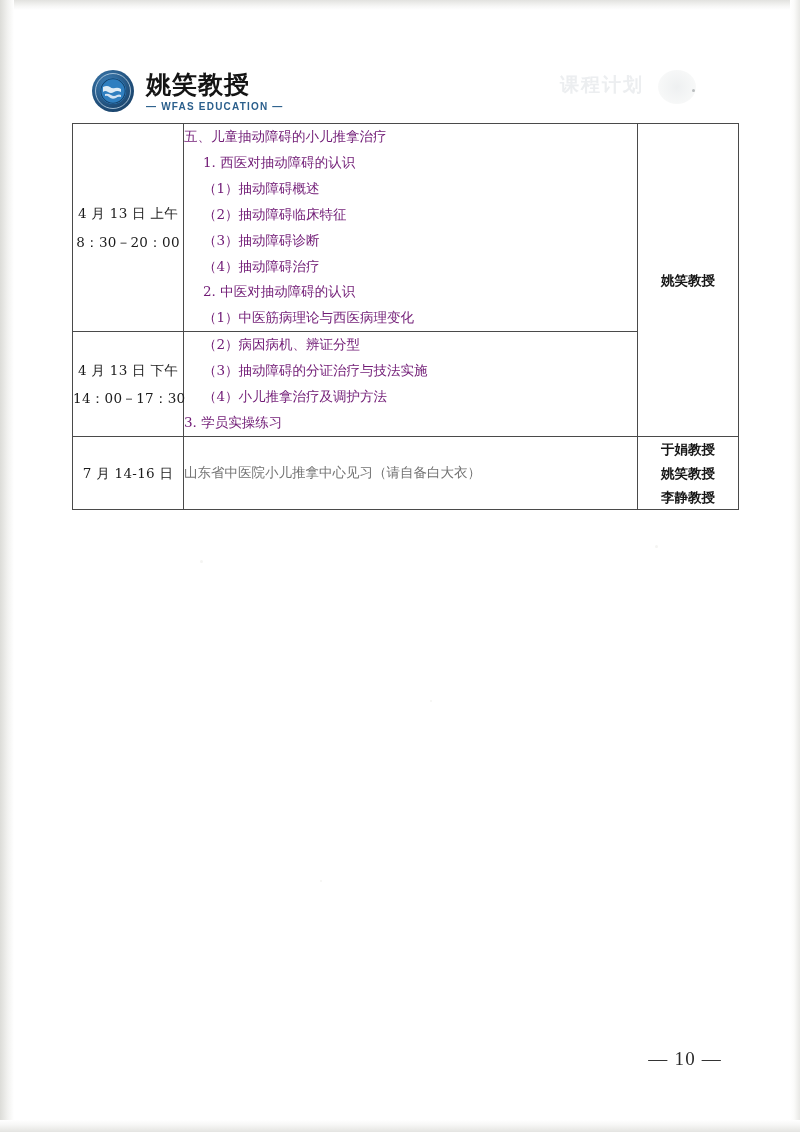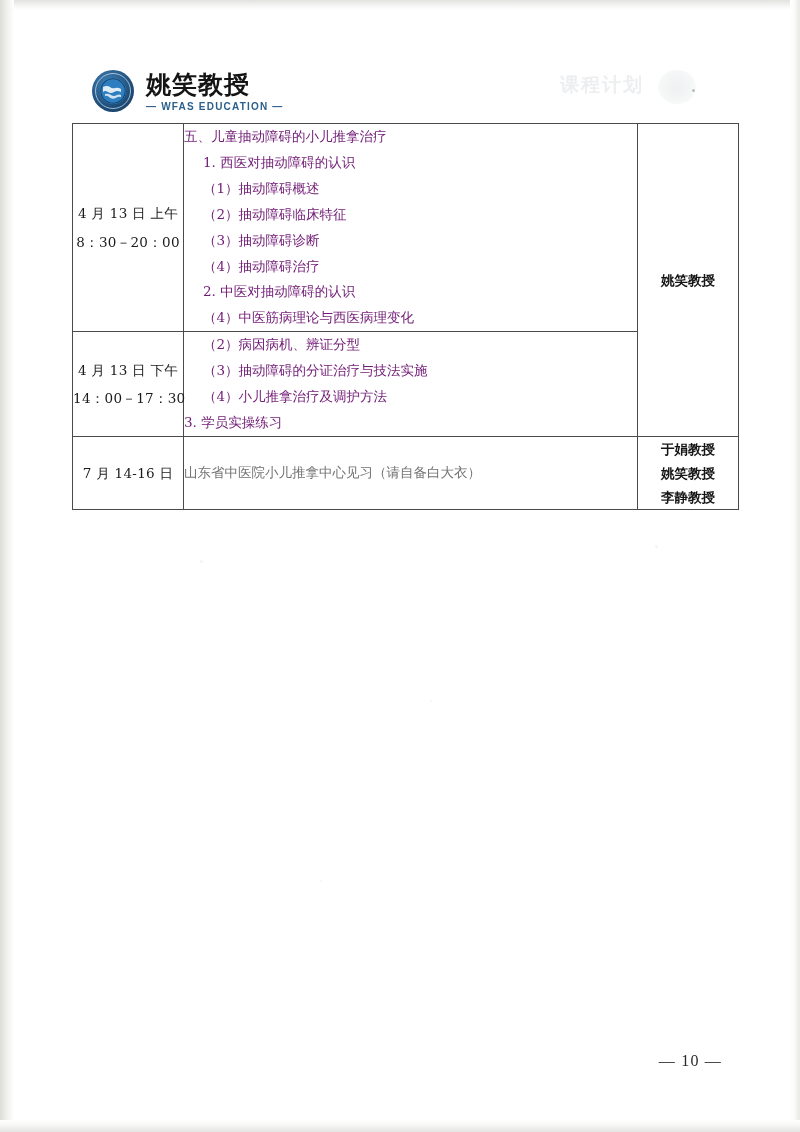"（4）中医筋病理论与西医病理变化" span.t-l2 { text: 4 -> 1 }
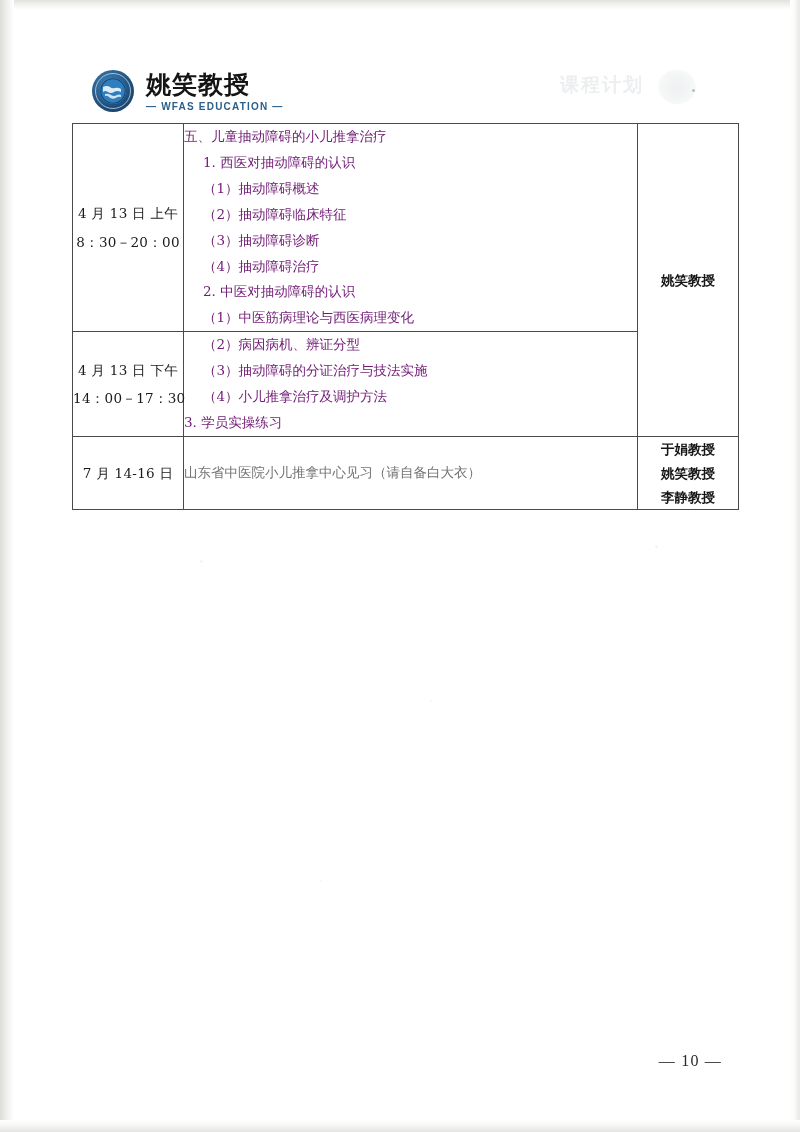"— 10 —" .page-number { font-size: 16px -> 19px }
